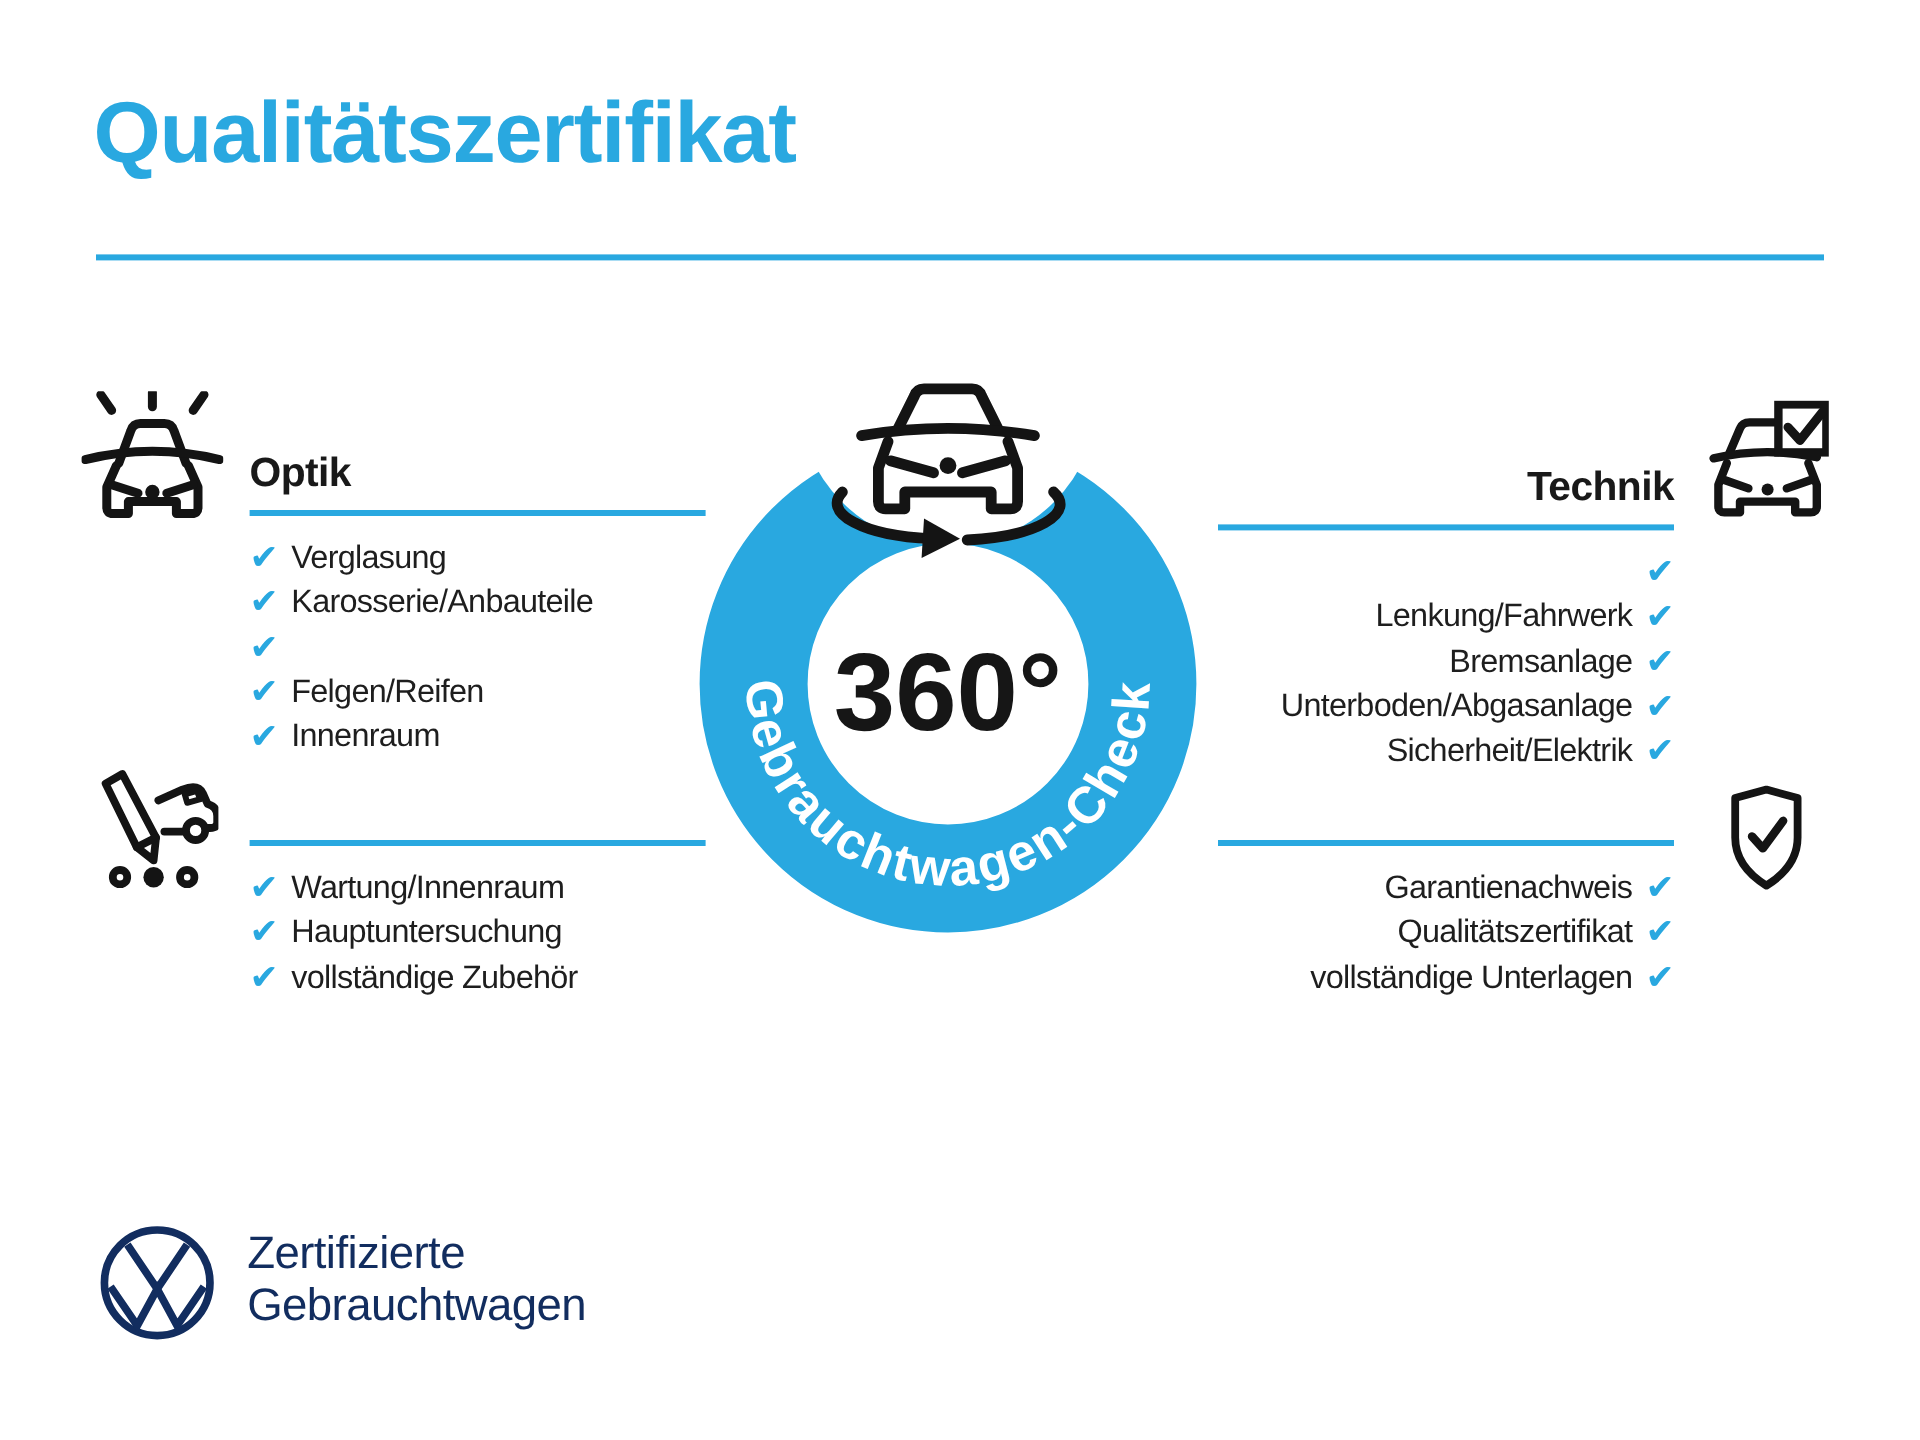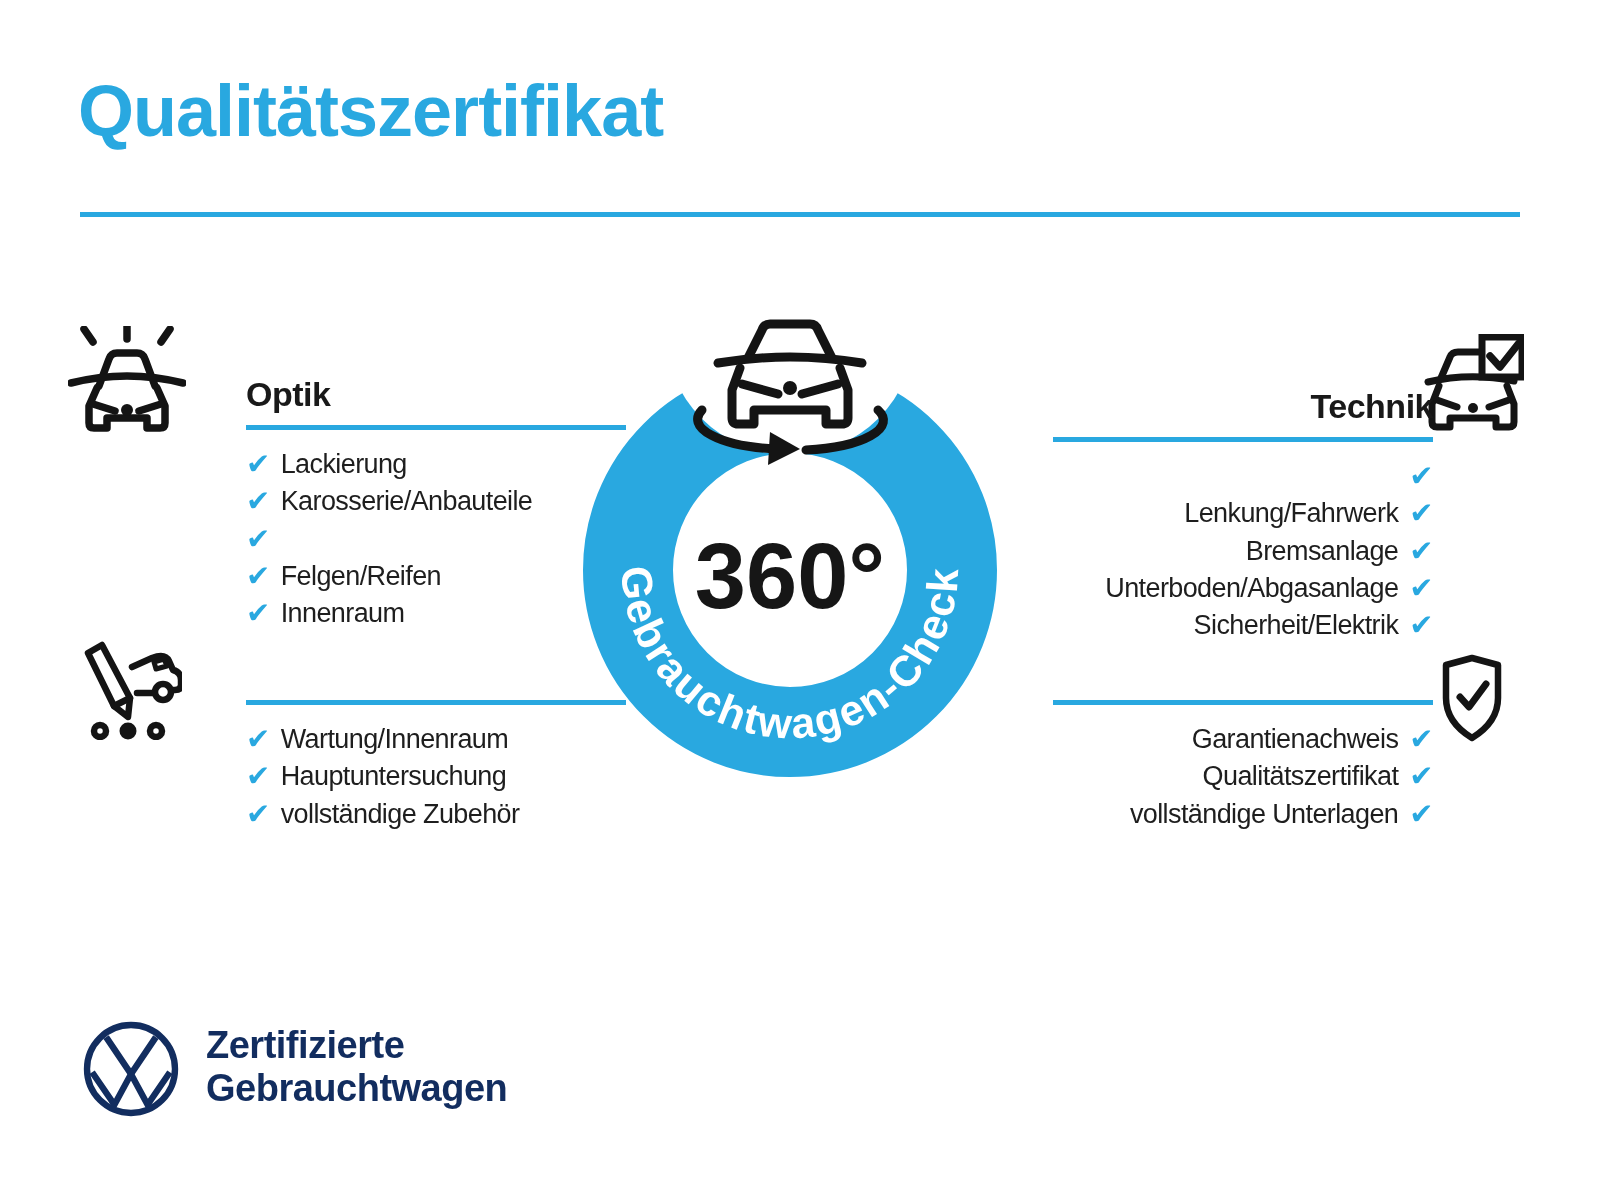"Optik" .section { margin-left: 38px -> none }
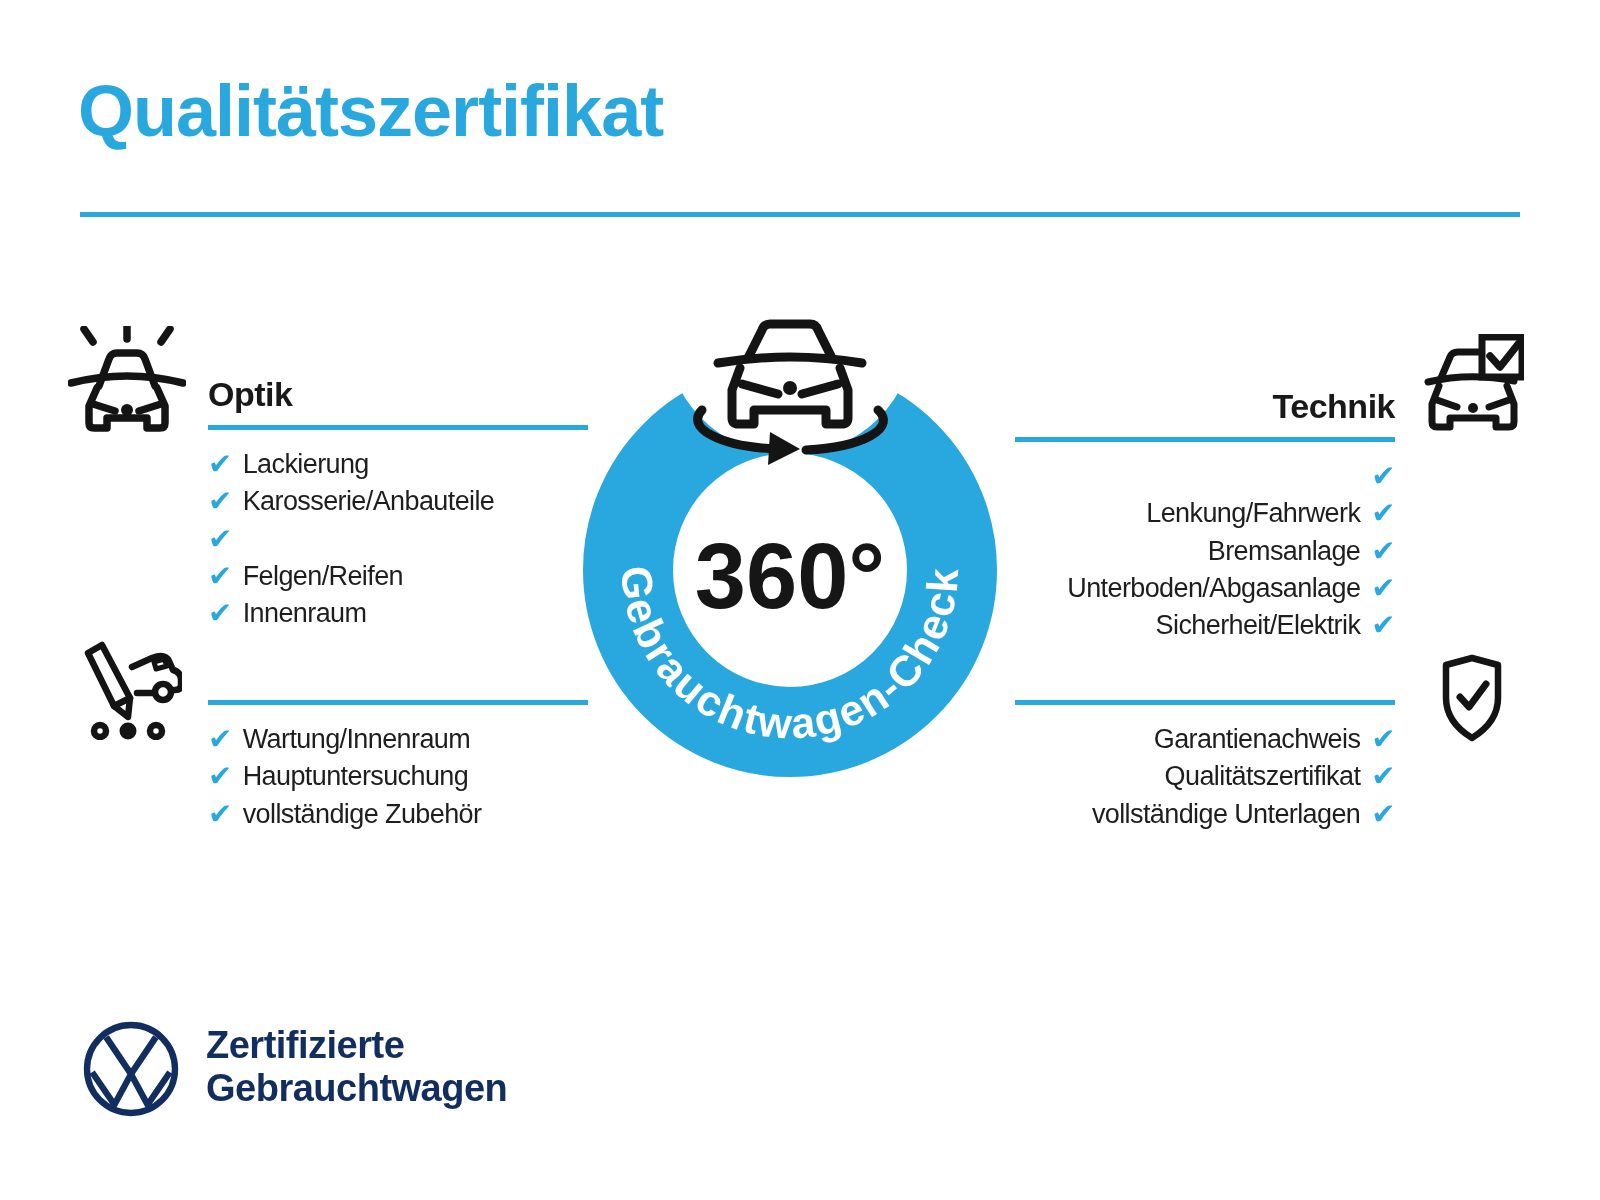"Lackierung" span { text: Lackierung -> Verglasung }
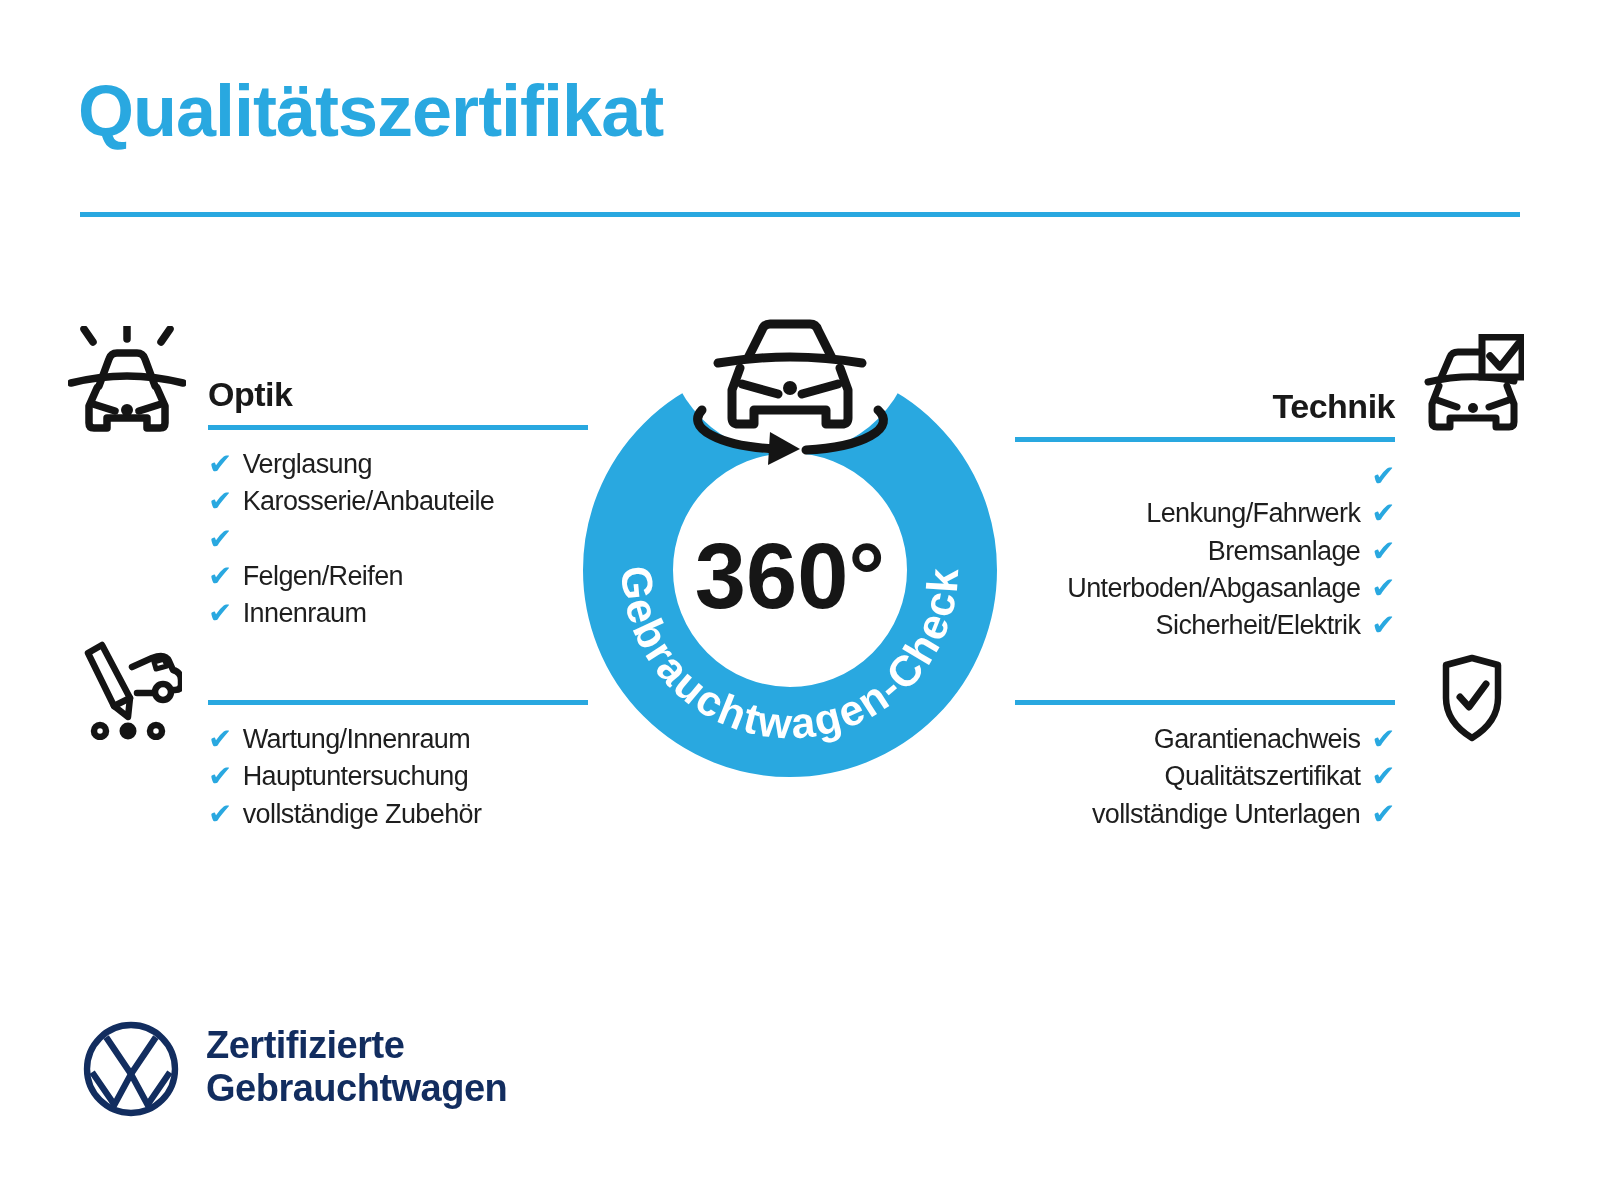"Zertifizierte" .footer-text { font-weight: bold -> normal }
